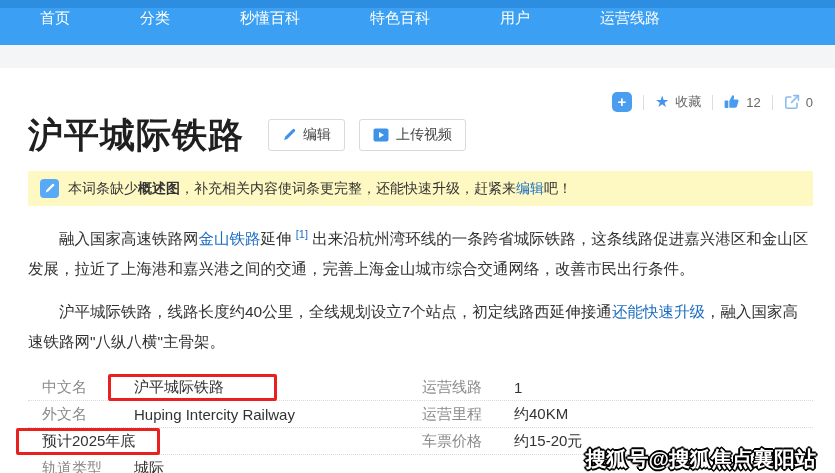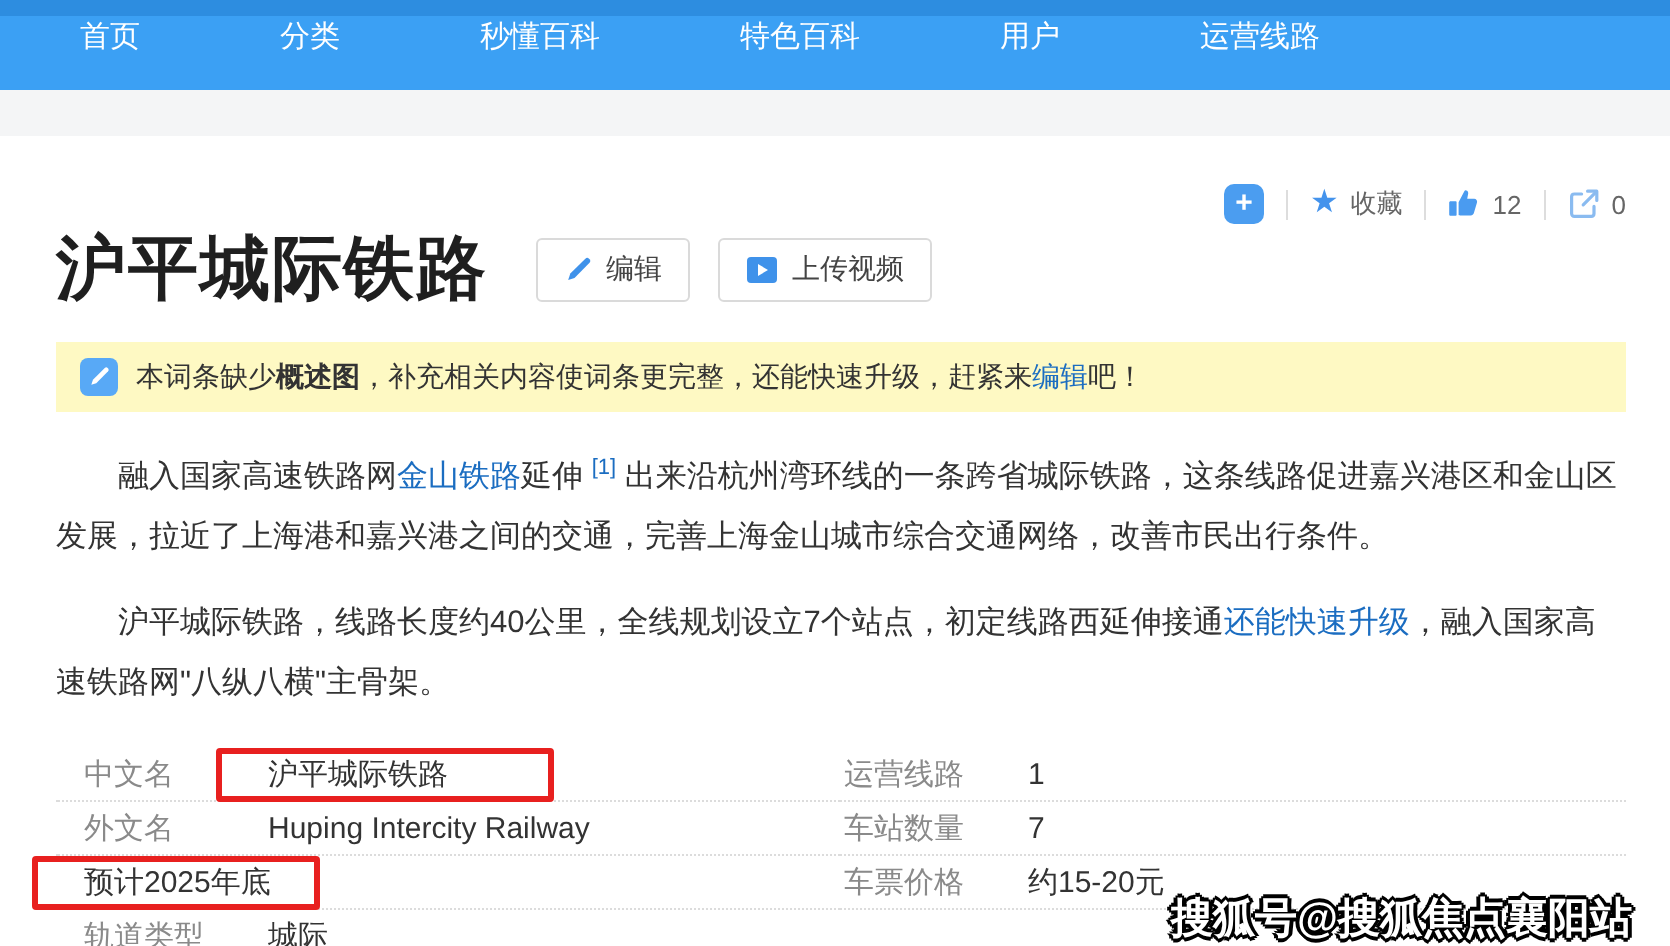"运营里程" div.ib-row { html: none -> <div> <span>运营里程</span> <span>约40KM</span> </div> }
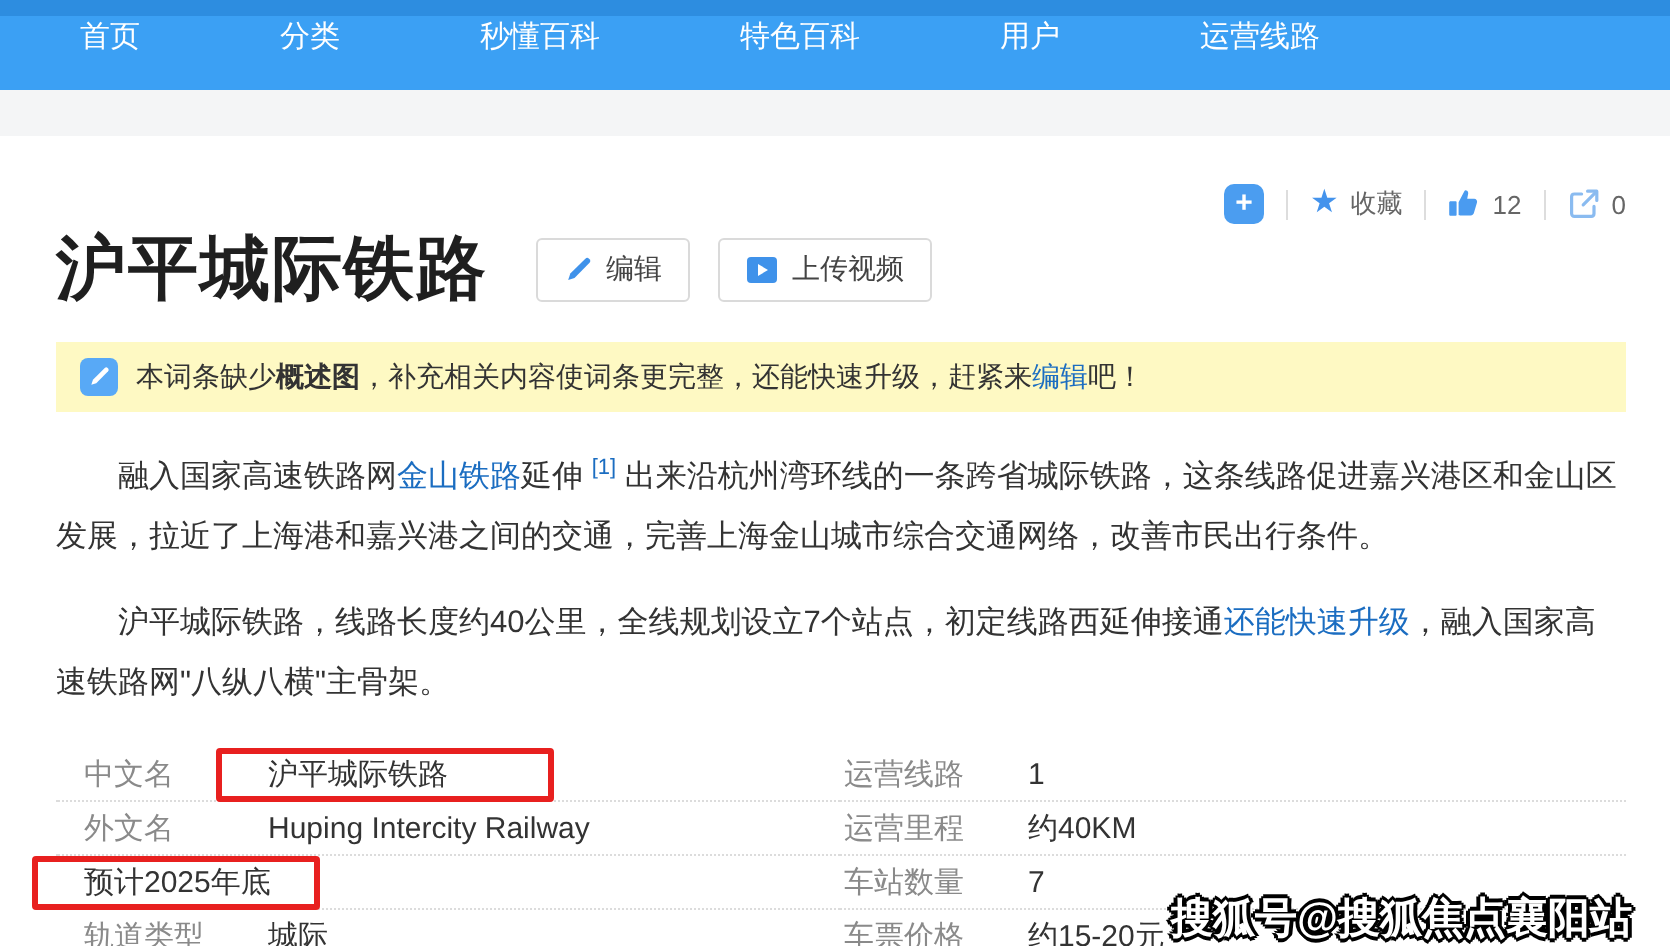"车站数量" div.ib-row { html: <div> <span>车站数量</span> <span>7</span> </div> -> none }
